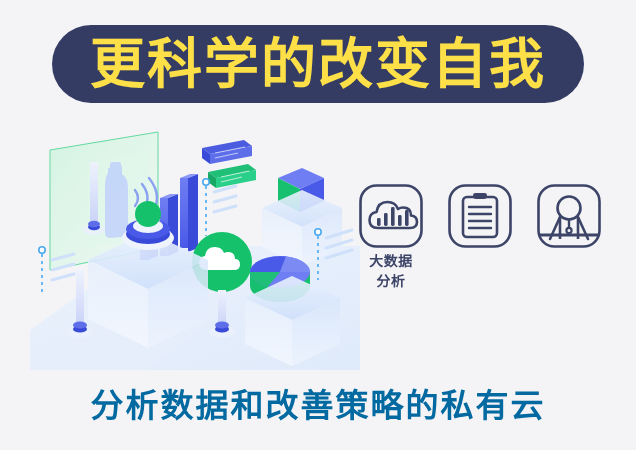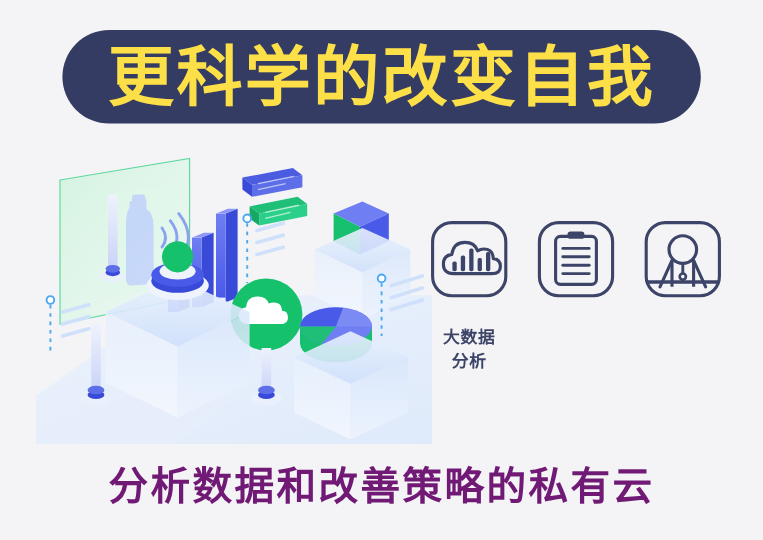"大数据" .feature-label { margin-top: 22px -> 2px }
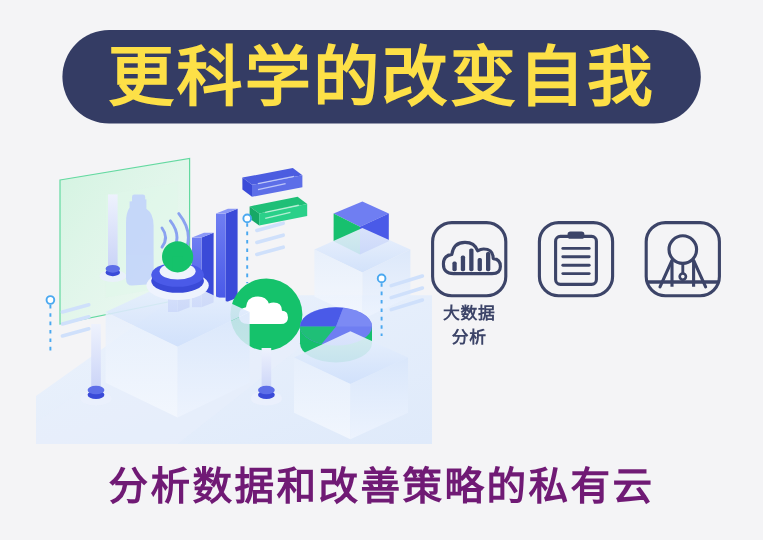"分析数据和改善策略的私有云" .footer-text { color: #701a75 -> #0369a1 }
